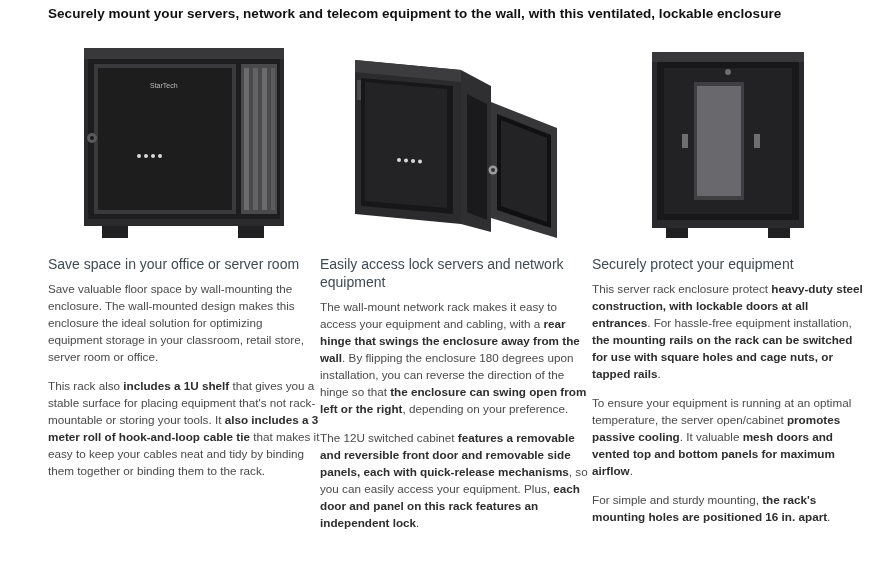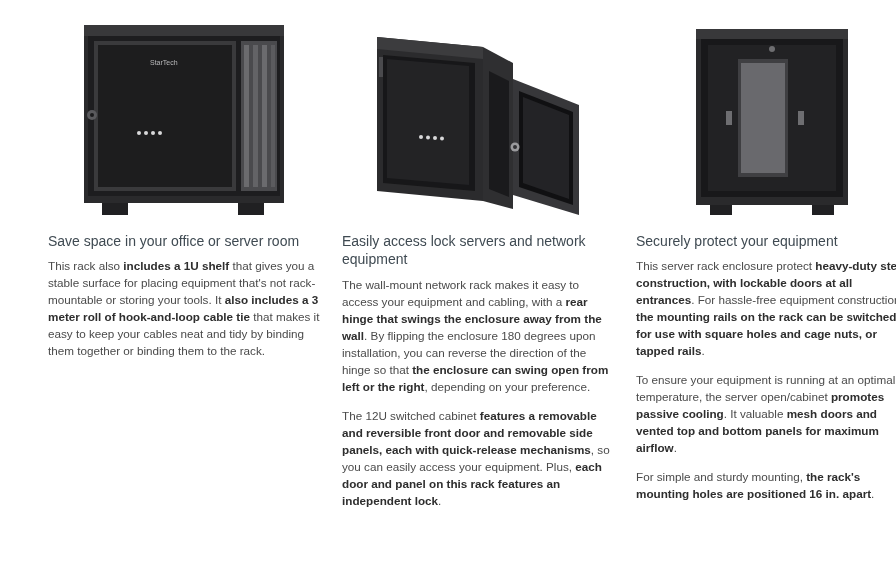"Securely mount your servers, network" div.headline { html: none -> <div>Securely mount your servers, network and telecom equipment to the wall, with this ventilated, lockable enclosure</div> }
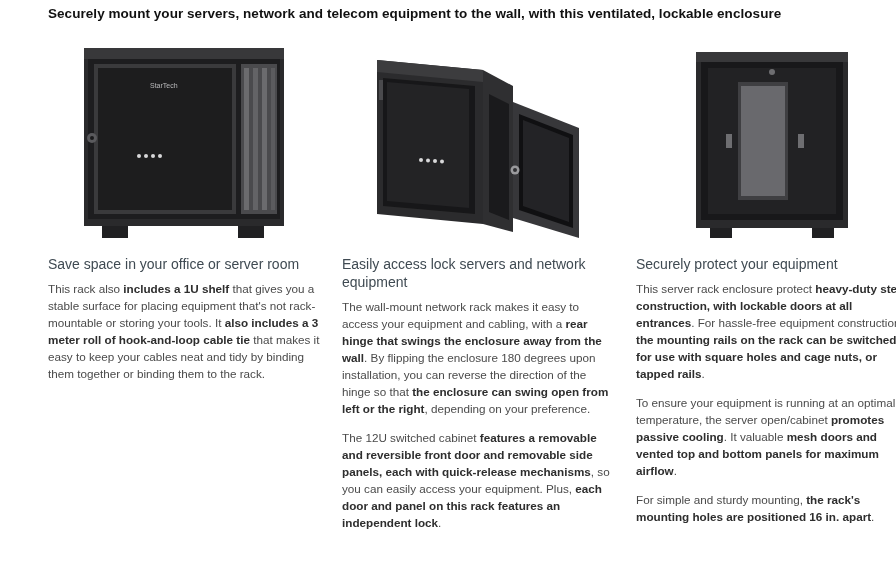"Save space in your office" .columns { gap: 22px -> none }
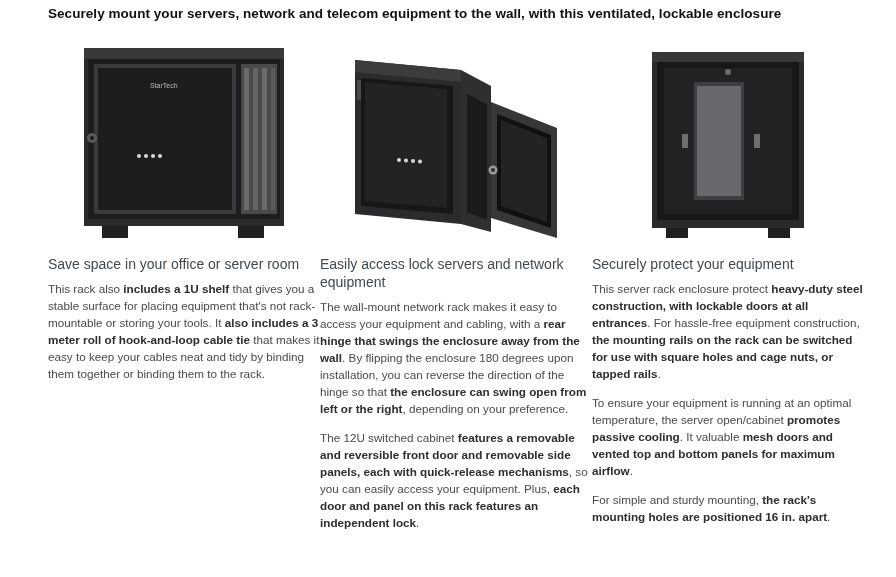"Save valuable floor space by" p { html: none -> <p><span>Save valuable floor space by wall-mounting the enclosure. The wall-mounted design makes this enclosure the ideal solution for optimizing equipment storage in your classroom, retail store, server room or office.</span></p> }
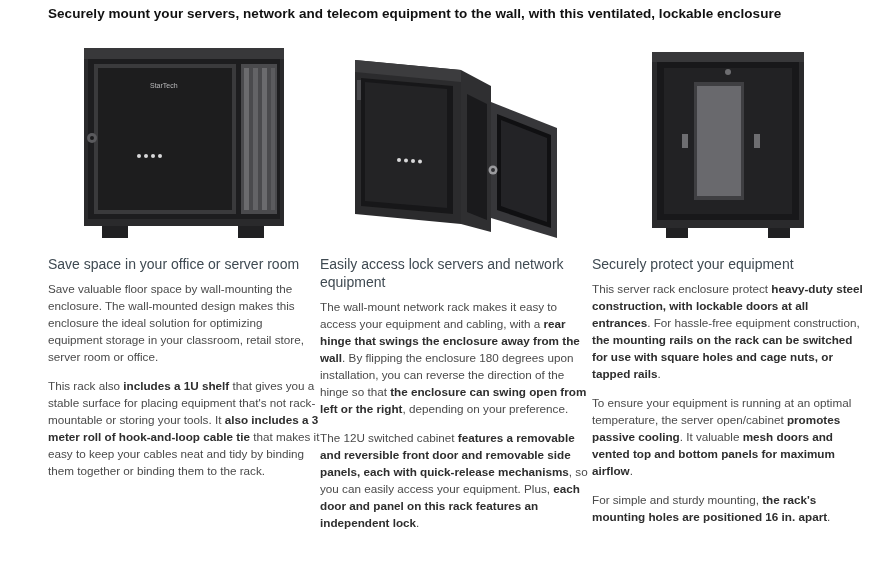". For hassle-free equipment" span { text: construction -> installation }
